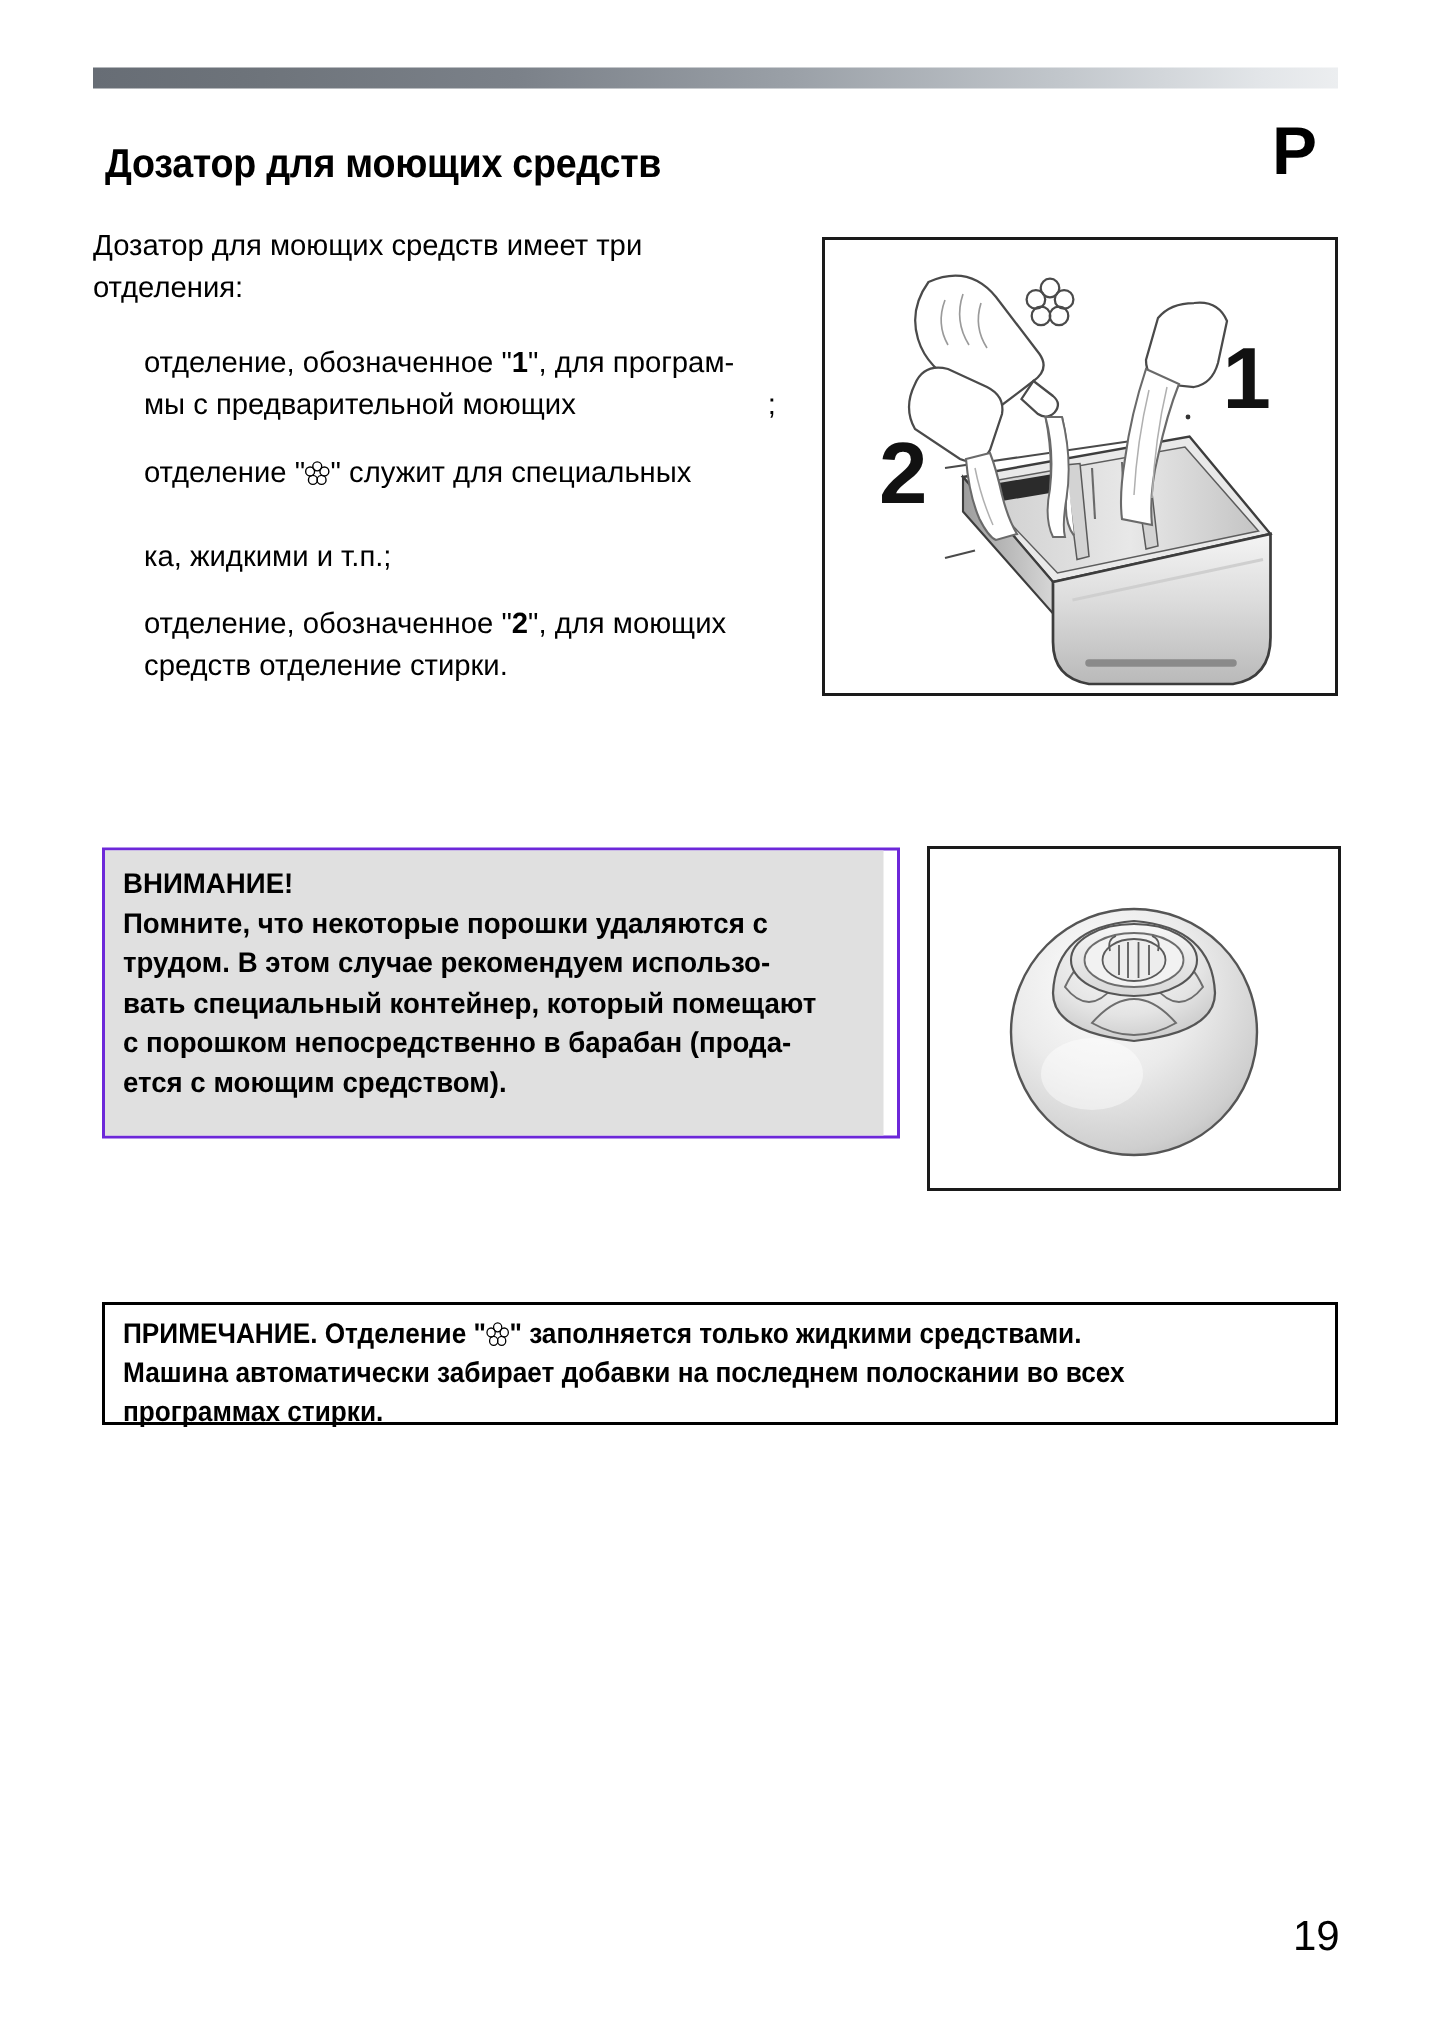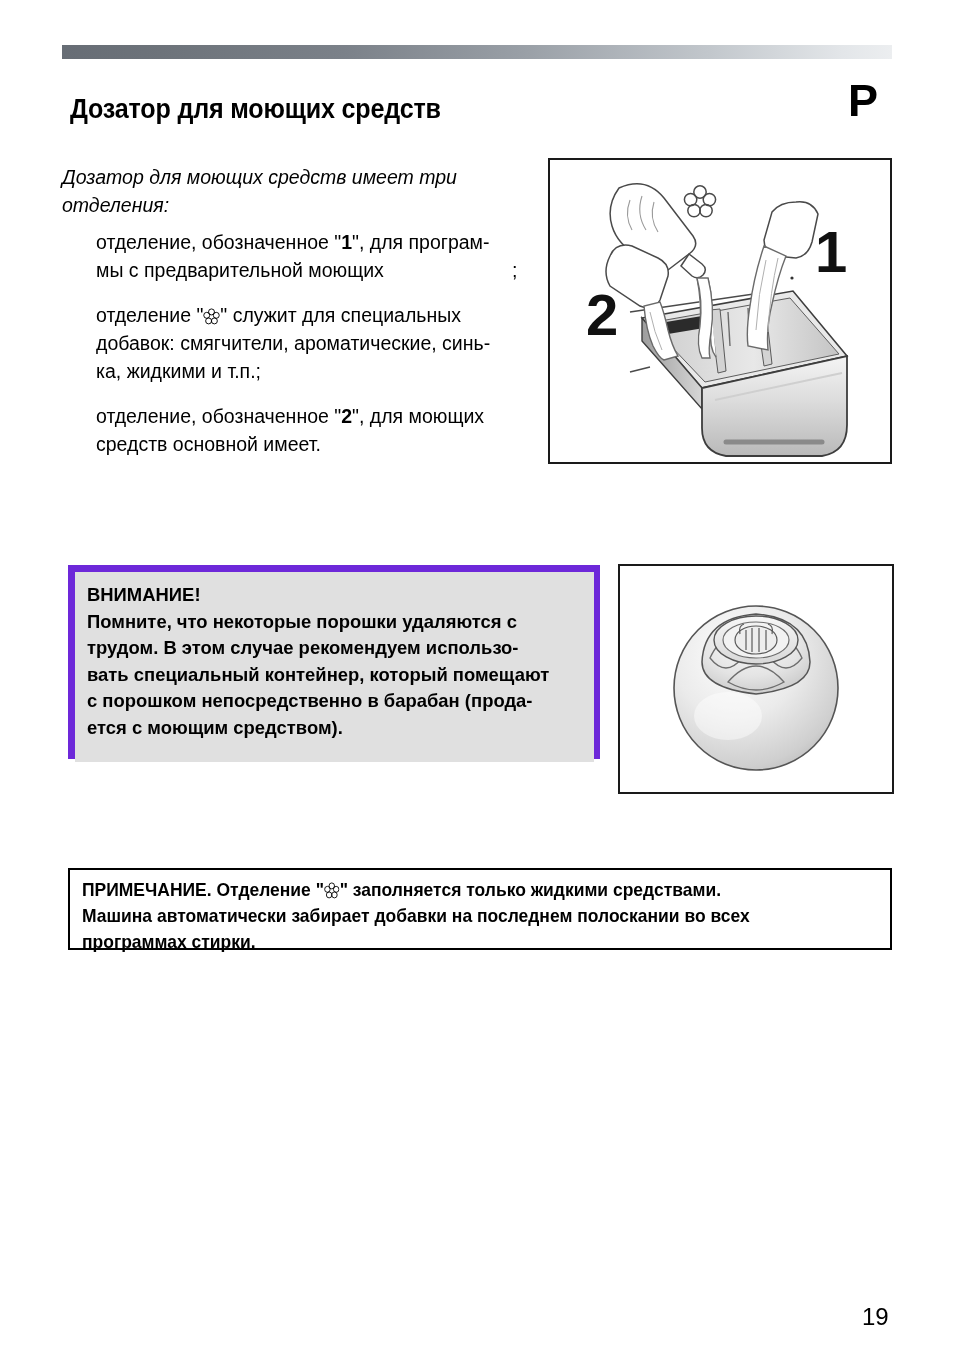"Дозатор для моющих средств имеет" .intro { font-style: italic -> none; top: 163px -> 150px }
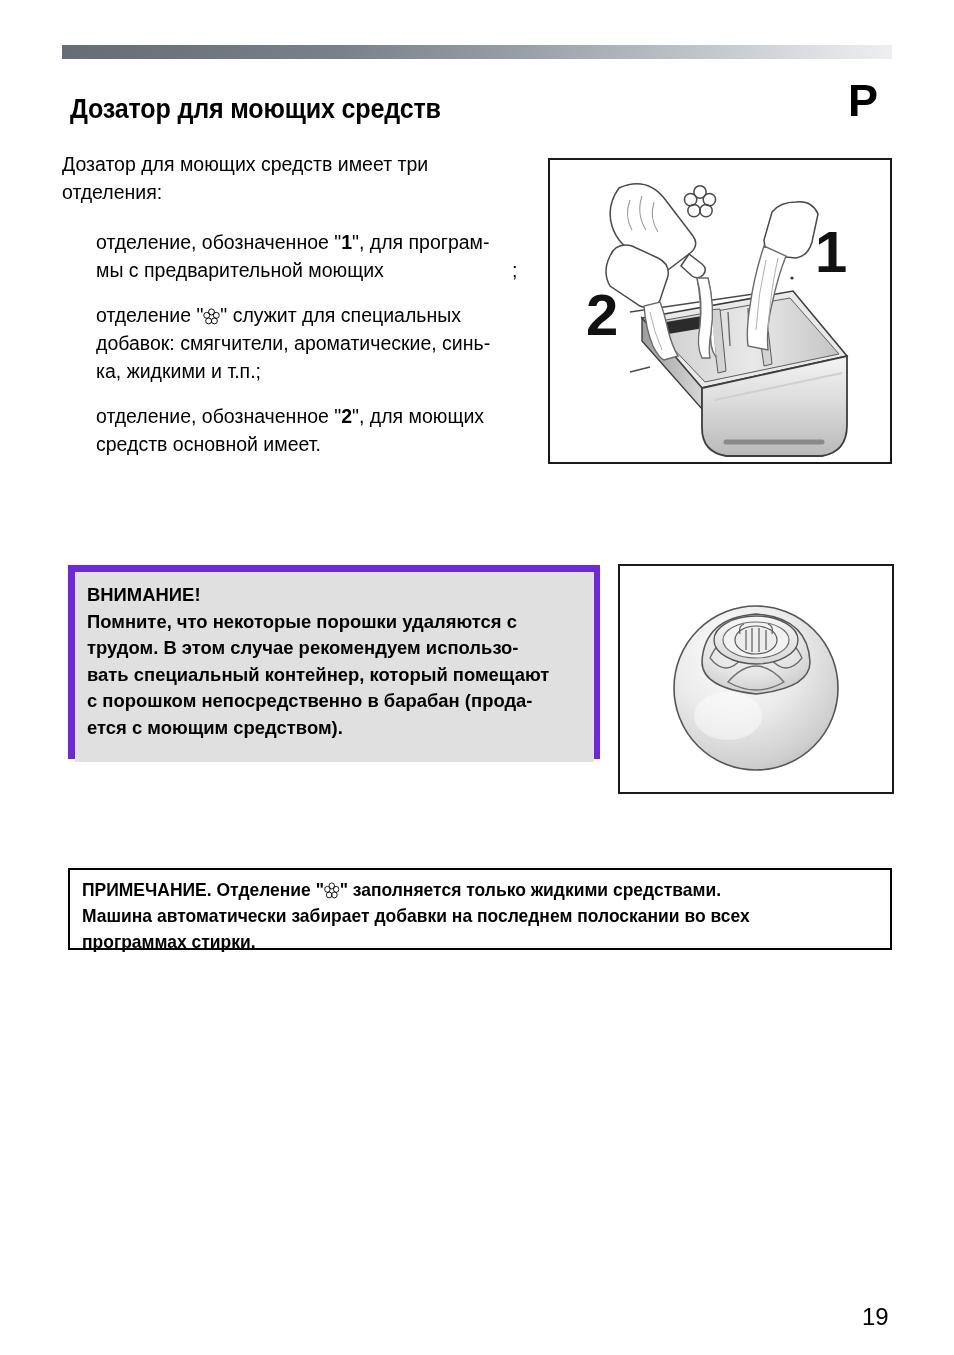"добавок: смягчители, ароматические," span { html: <span>добавок: смягчители, ароматические, синь-</span> -> none }
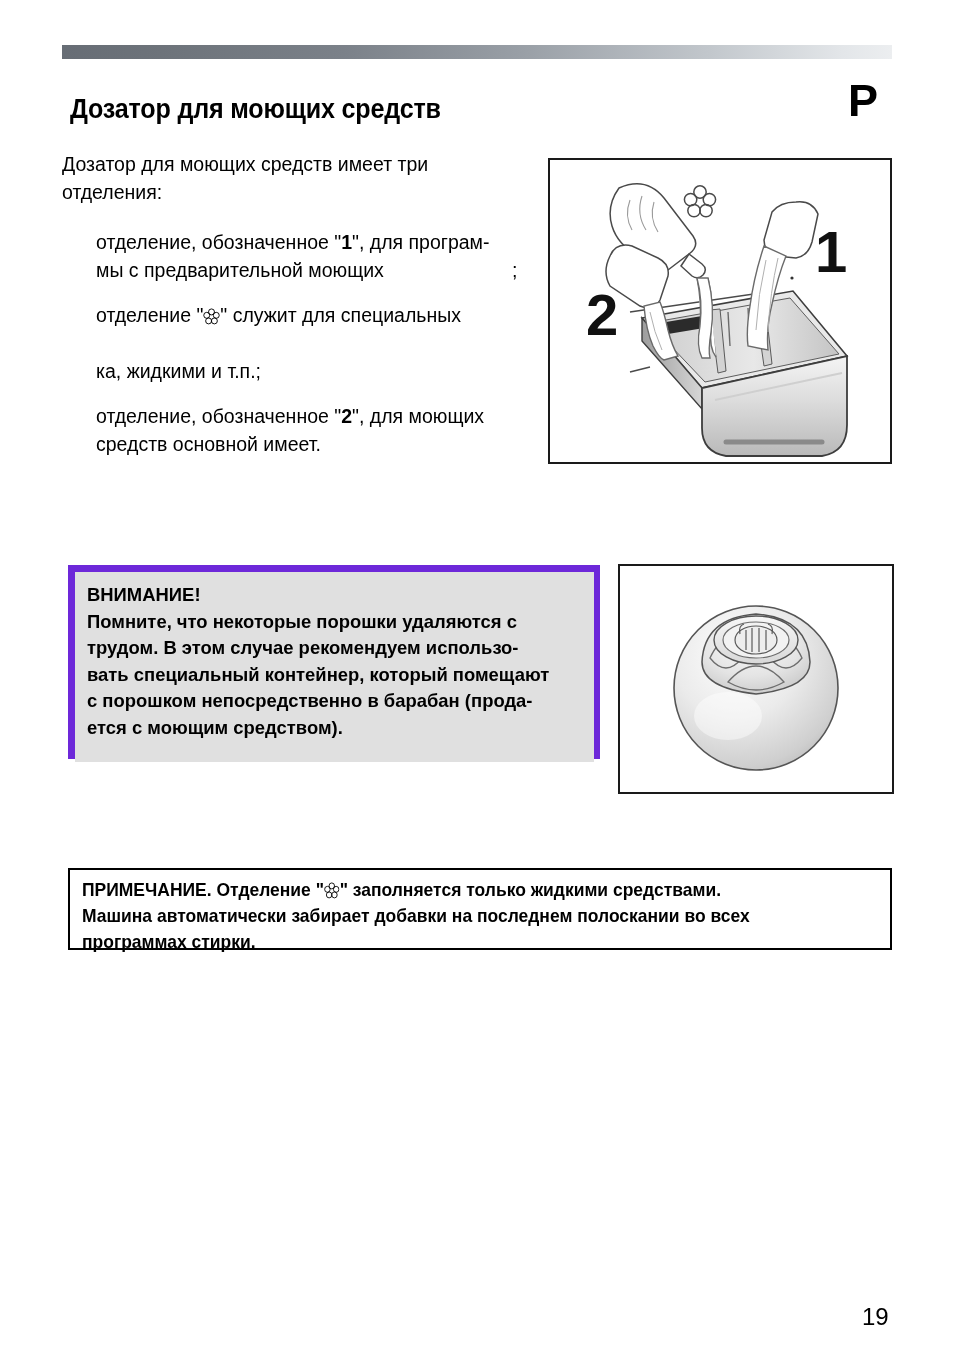"средств основной имеет." span { text: основной имеет -> отделение стирки }
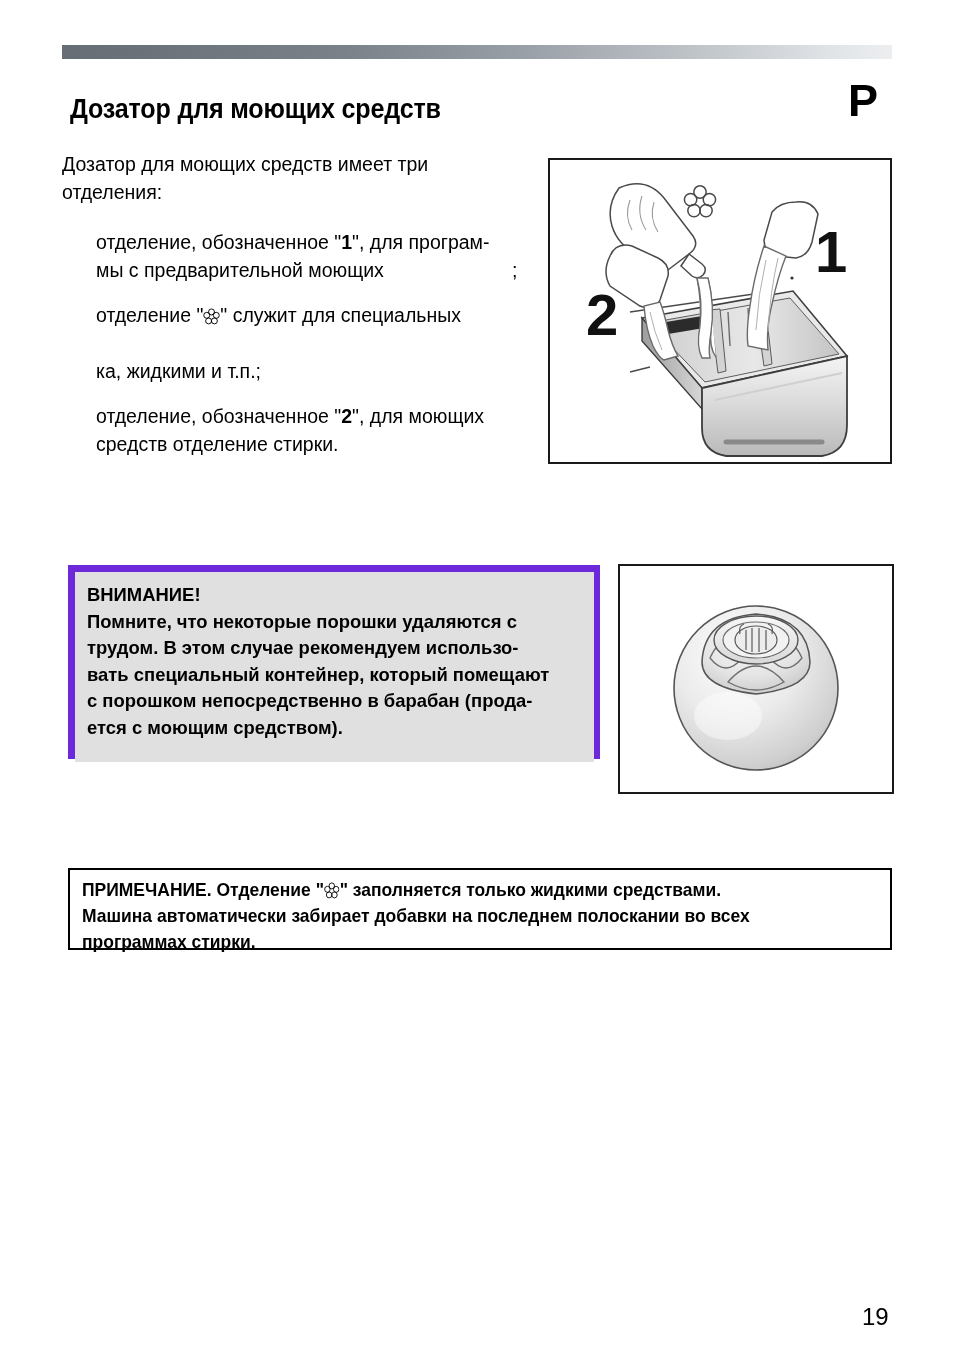"ВНИМАНИЕ!" .warning-box { border: 7px solid #6d28d9 -> 2px solid #6d28d9 }
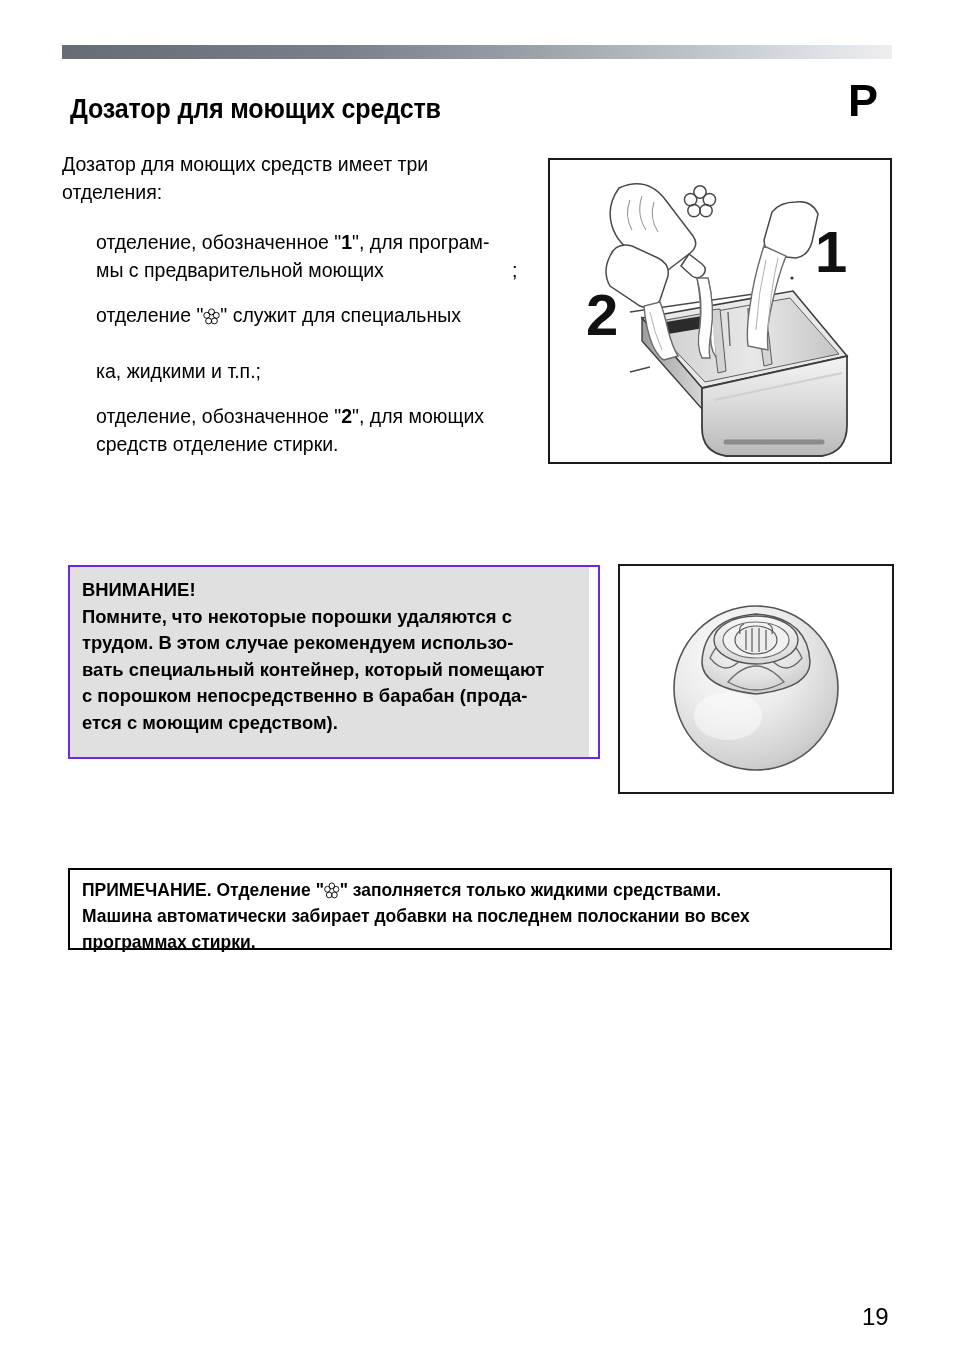"19" .page-number { font-size: 24px -> 28px; margin-top: 28px -> none }
